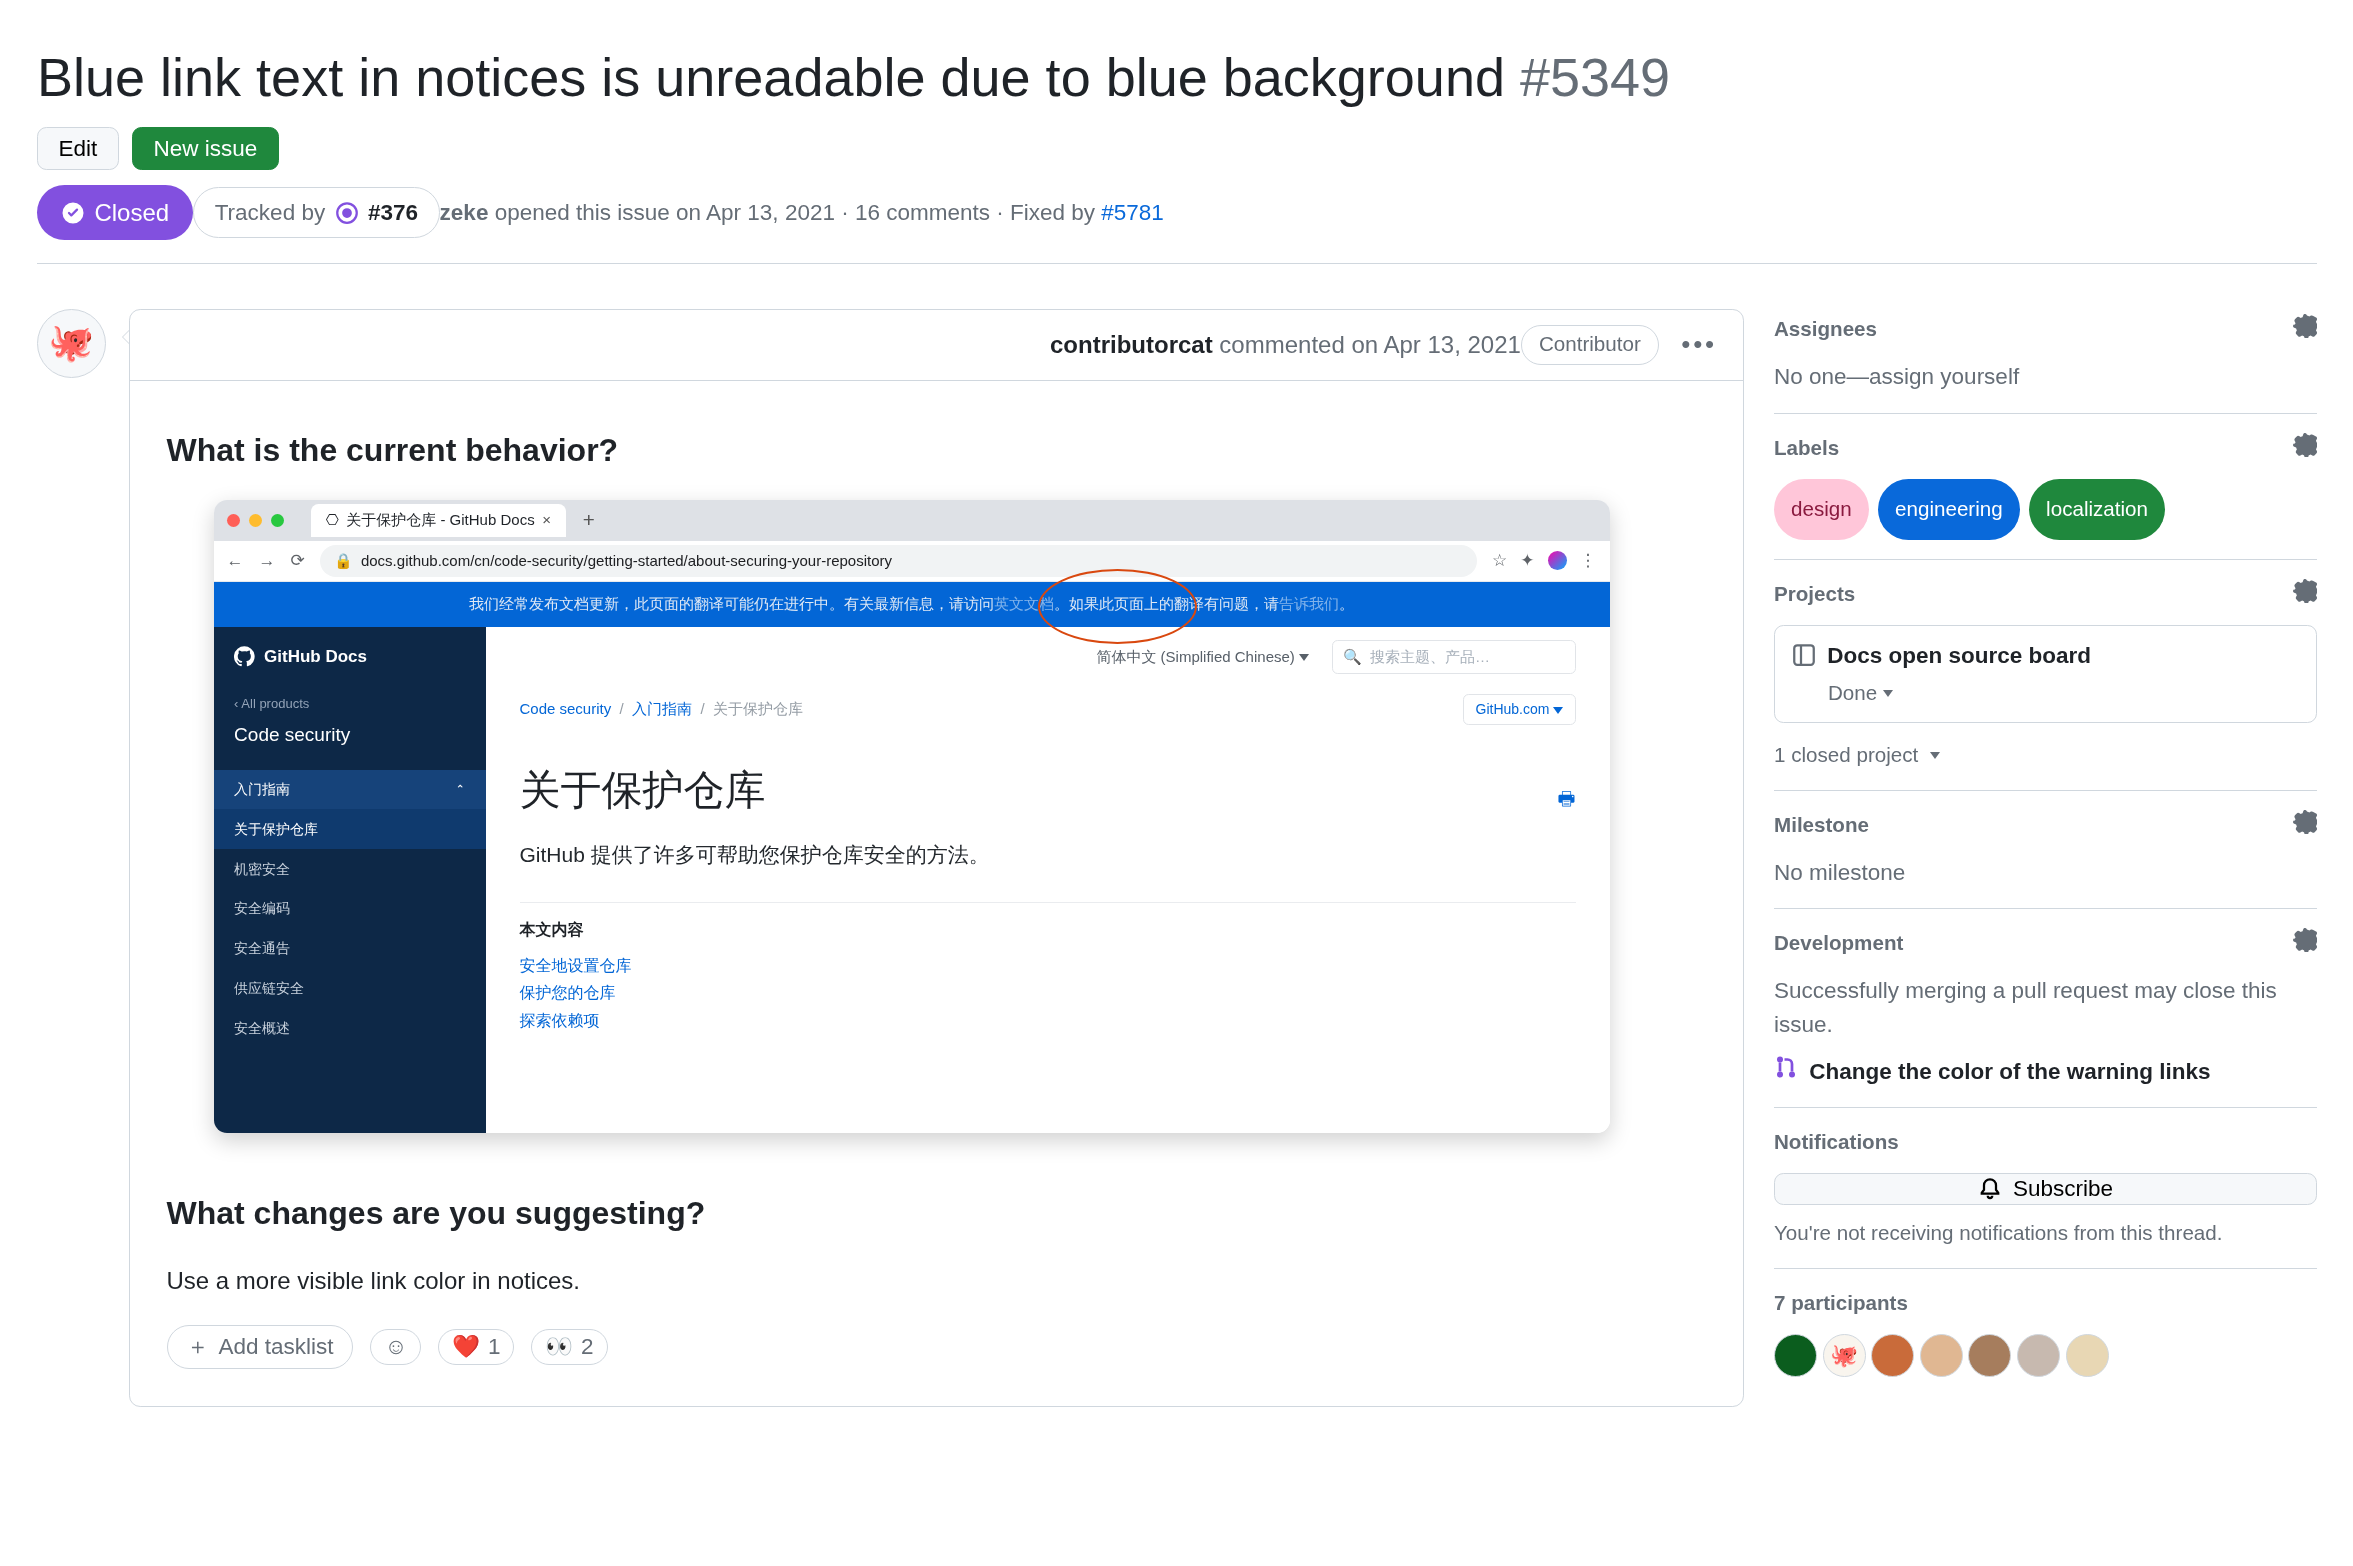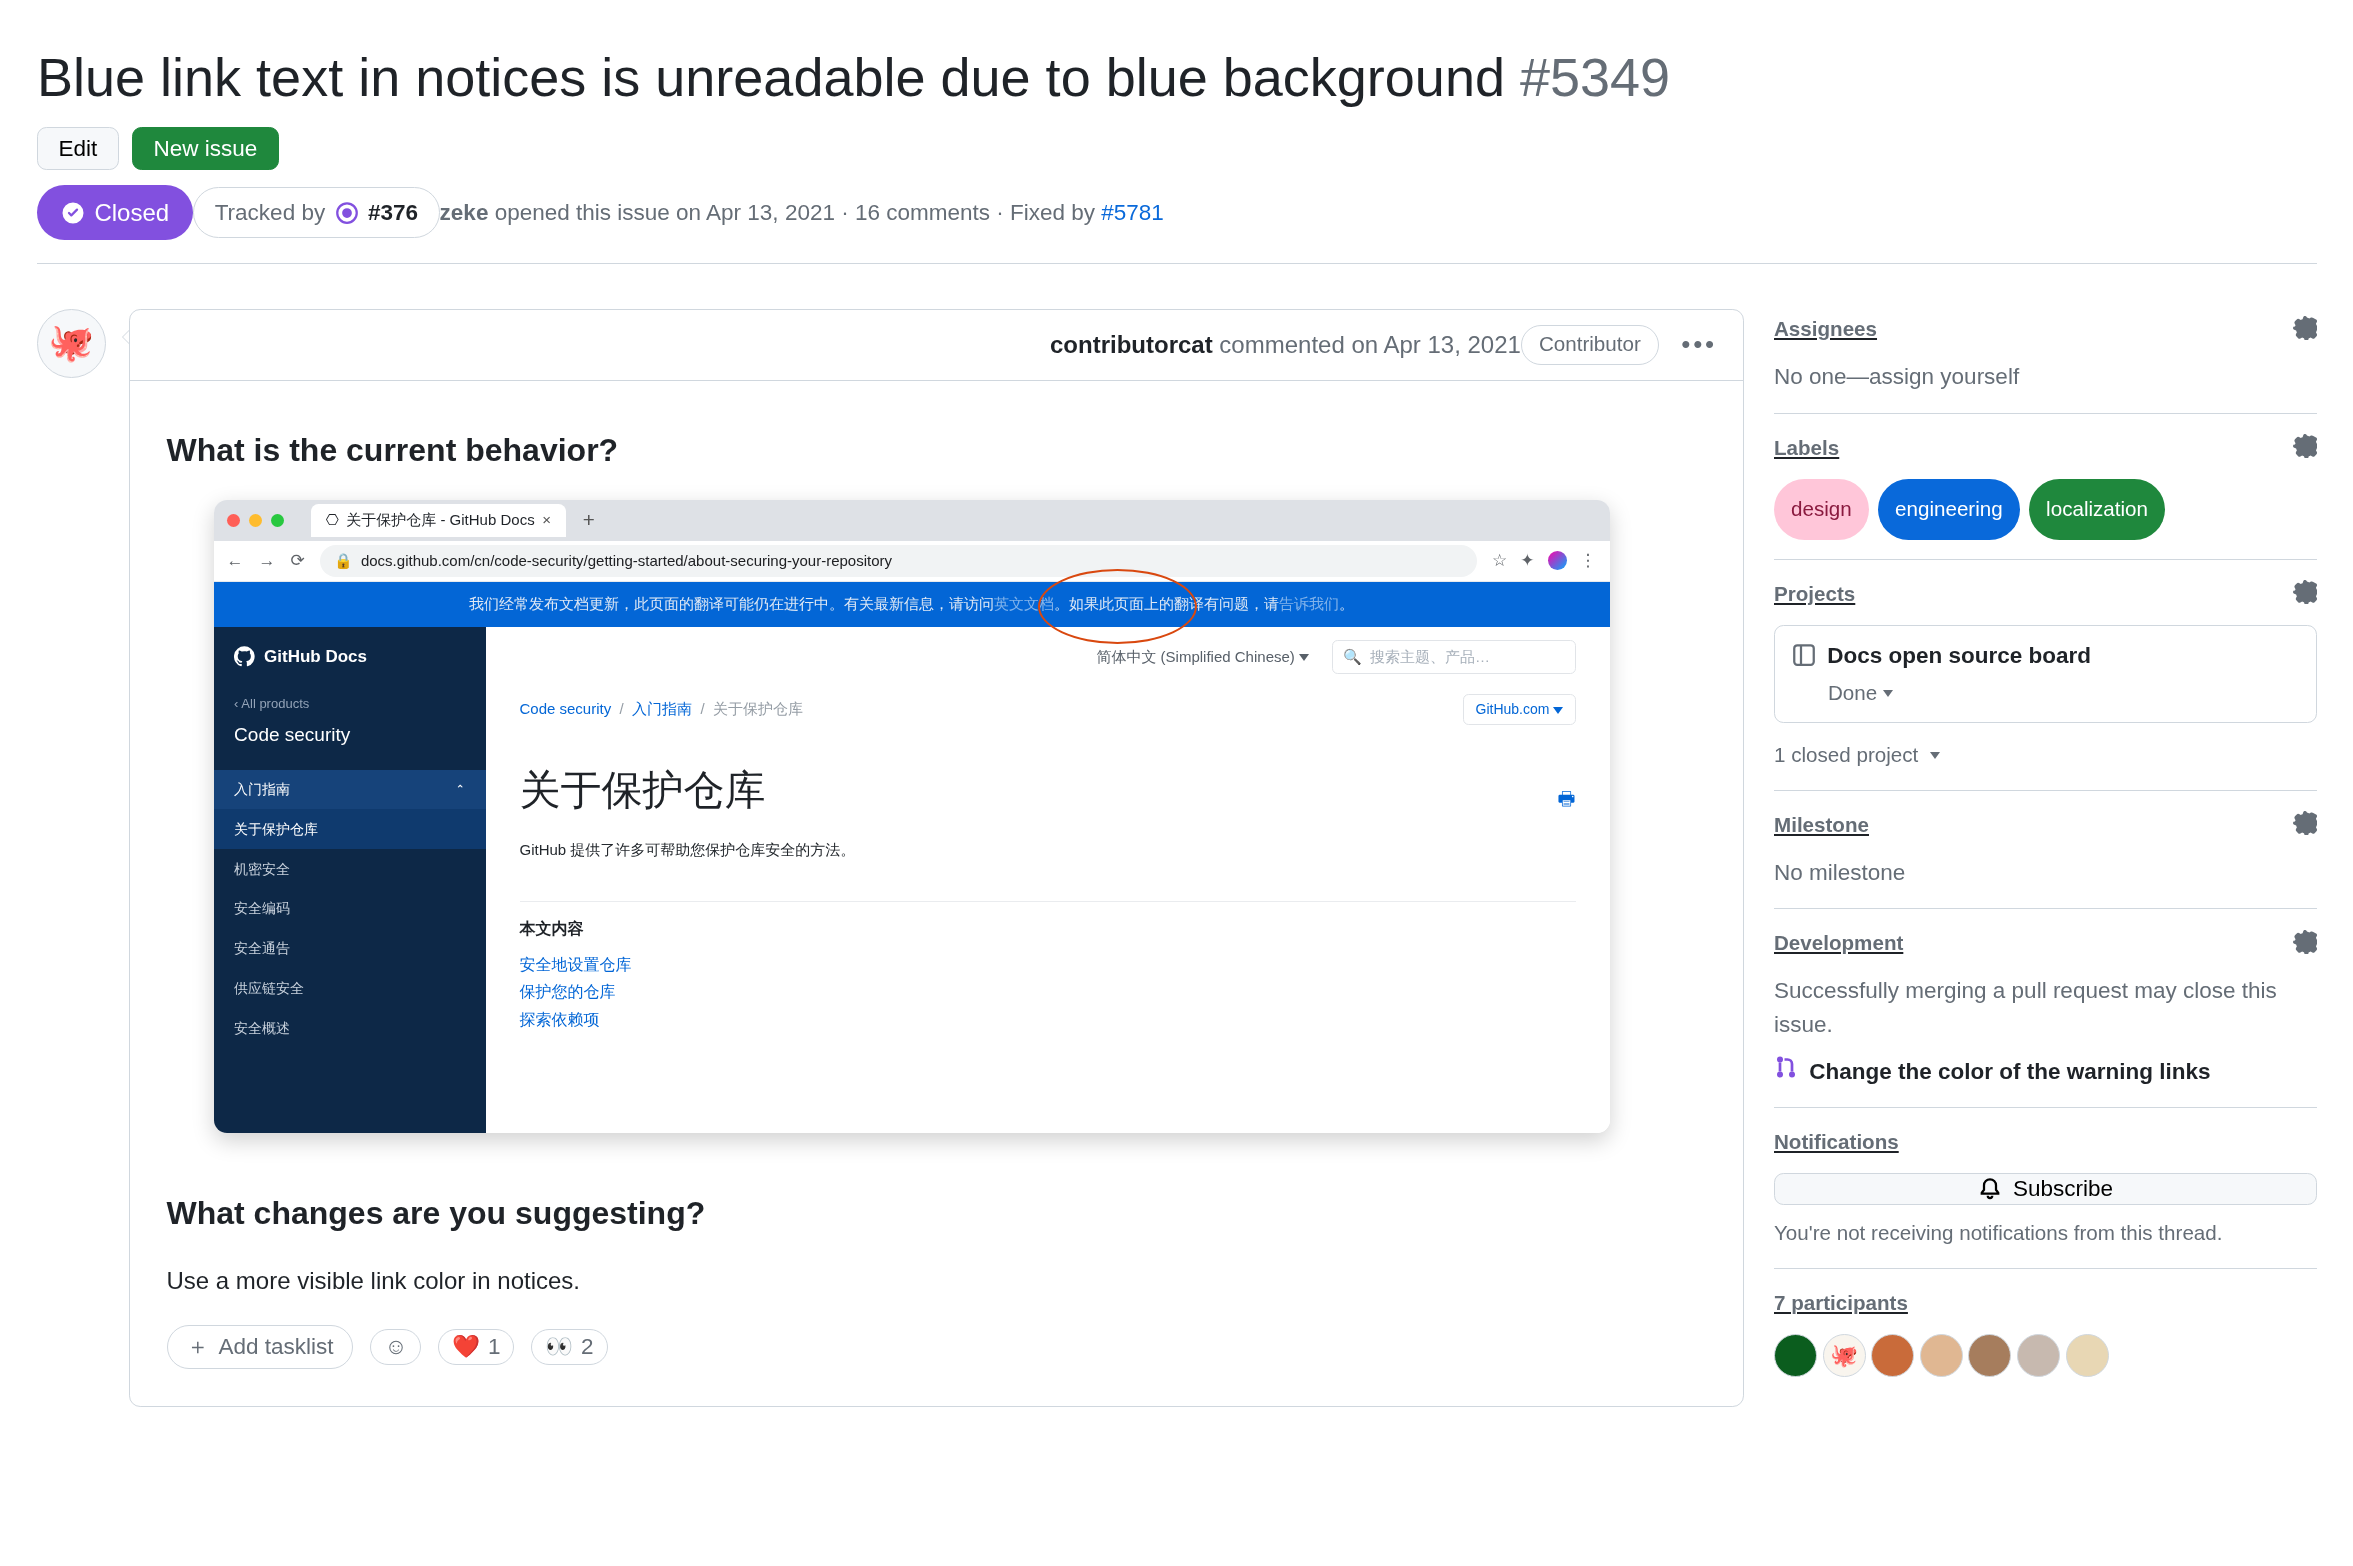"Assignees" .side-hd { align-items: flex-end -> flex-start; text-decoration: underline -> none }
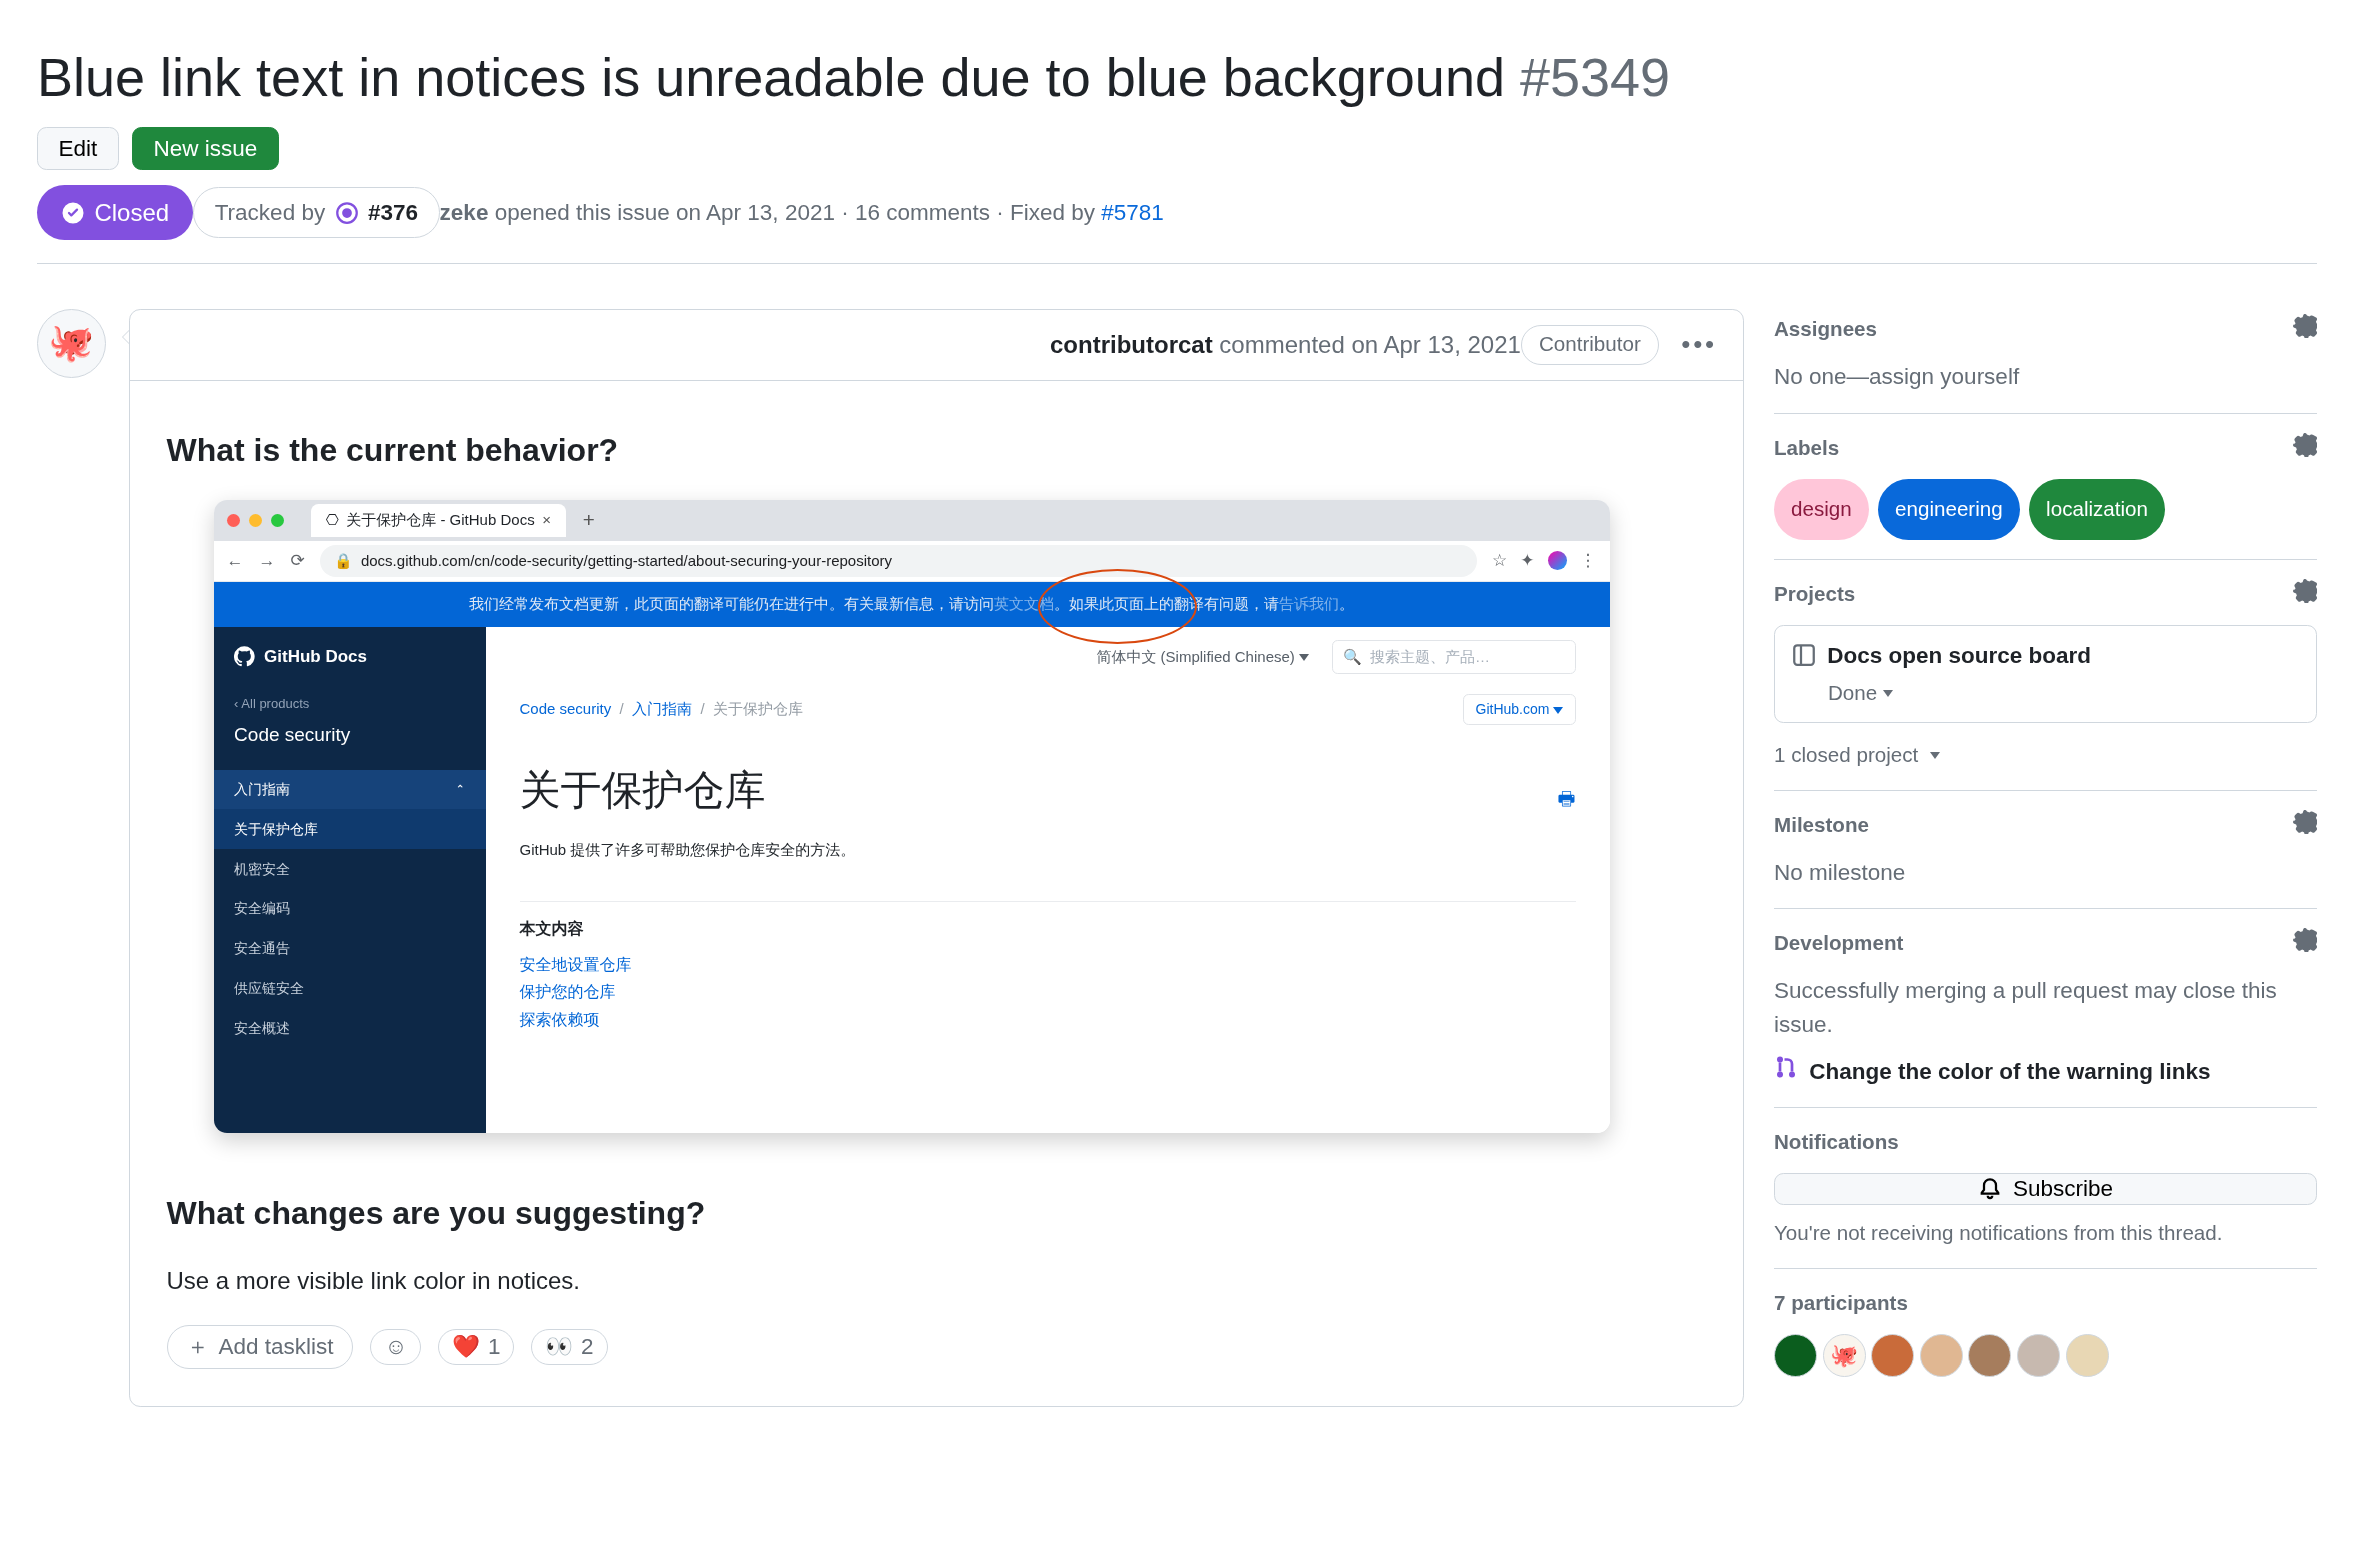"GitHub 提供了许多可帮助您保护仓库安全的方法。" .shot-content p.zh { font-size: 15px -> 21px; margin-bottom: 40px -> 32px }
